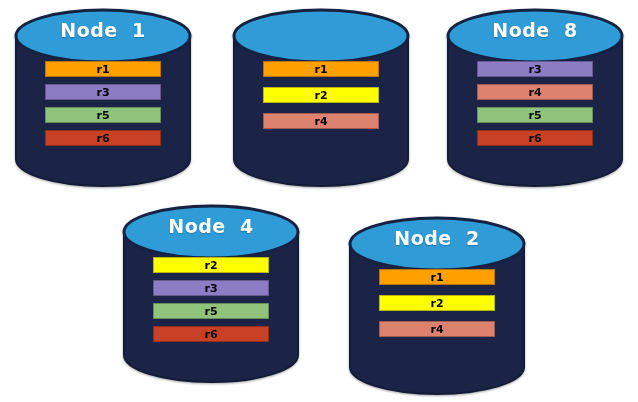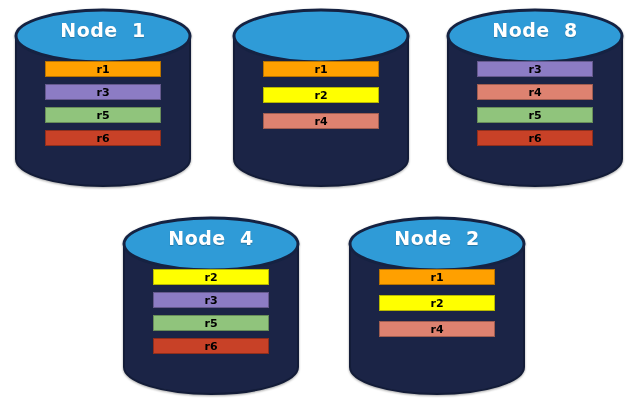"Node 4" .n4 { top: 214px -> 202px }
